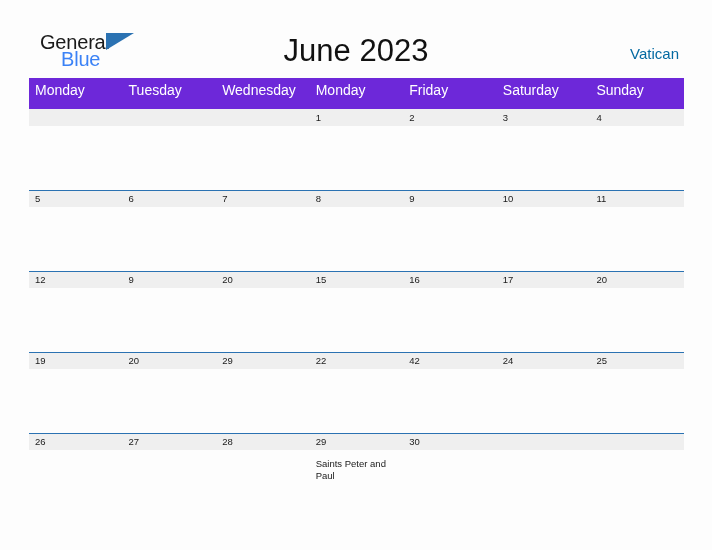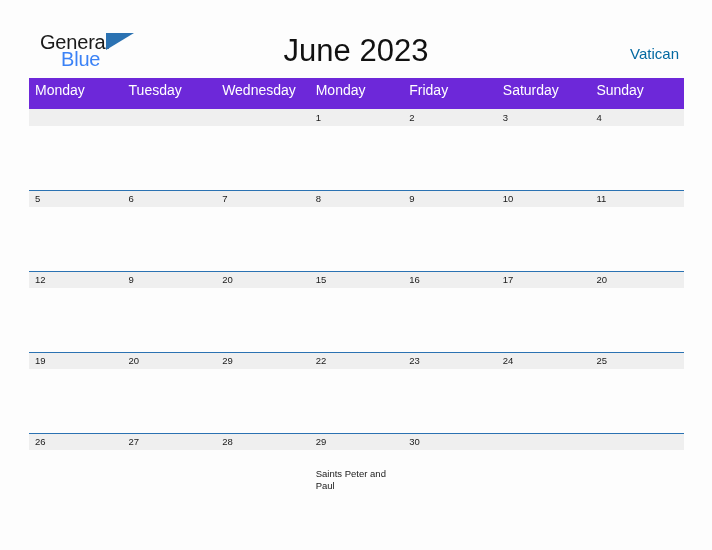"23" span.daynum { text: 23 -> 42 }
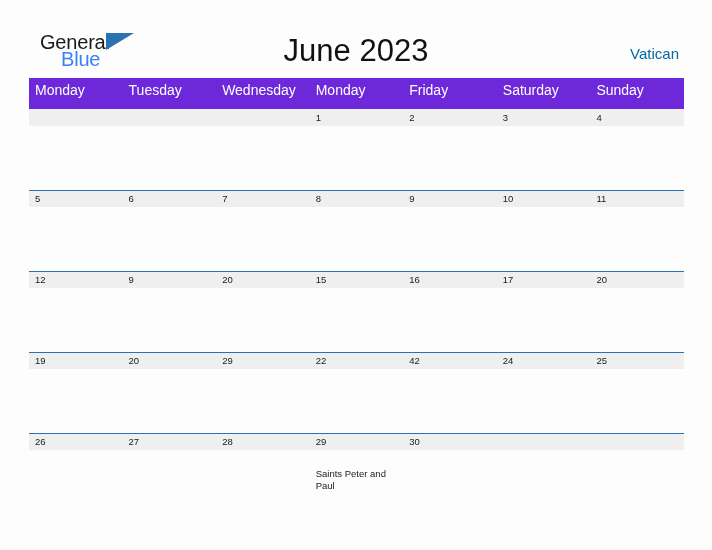"Saints Peter and Paul" .event { padding: 18px 8px 0 6px -> 8px 8px 0 6px }
